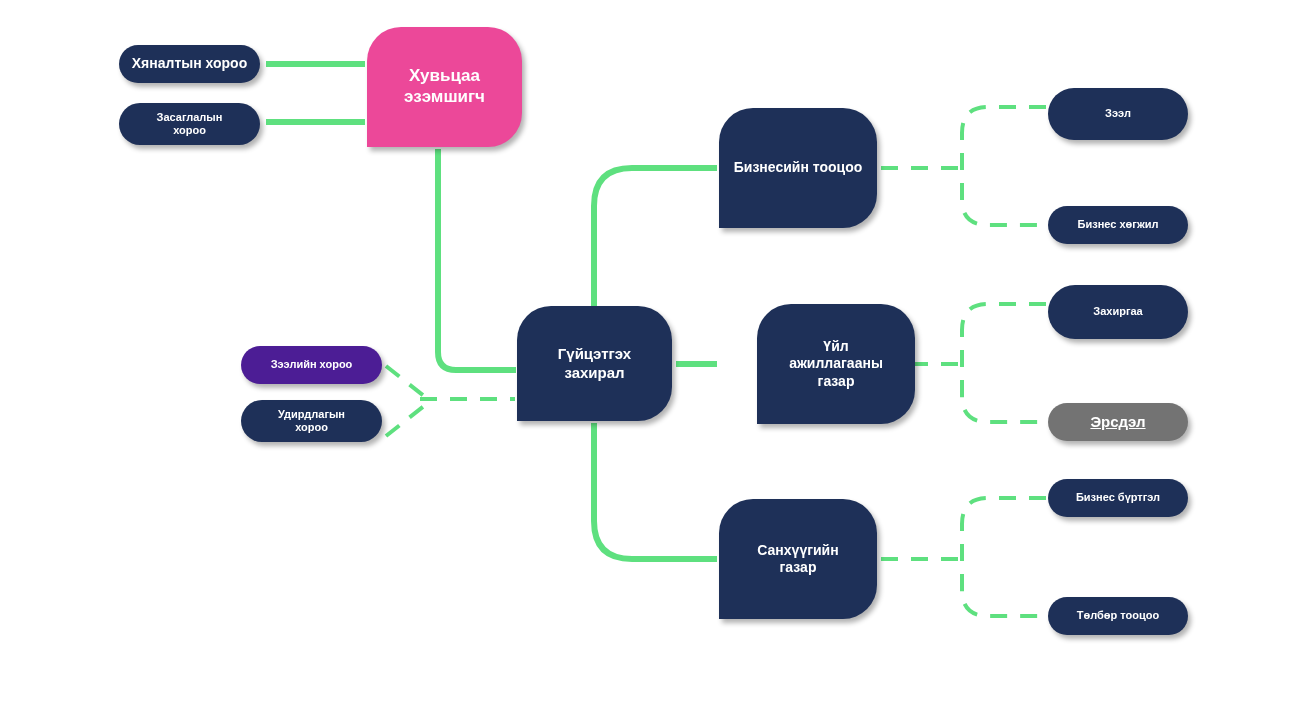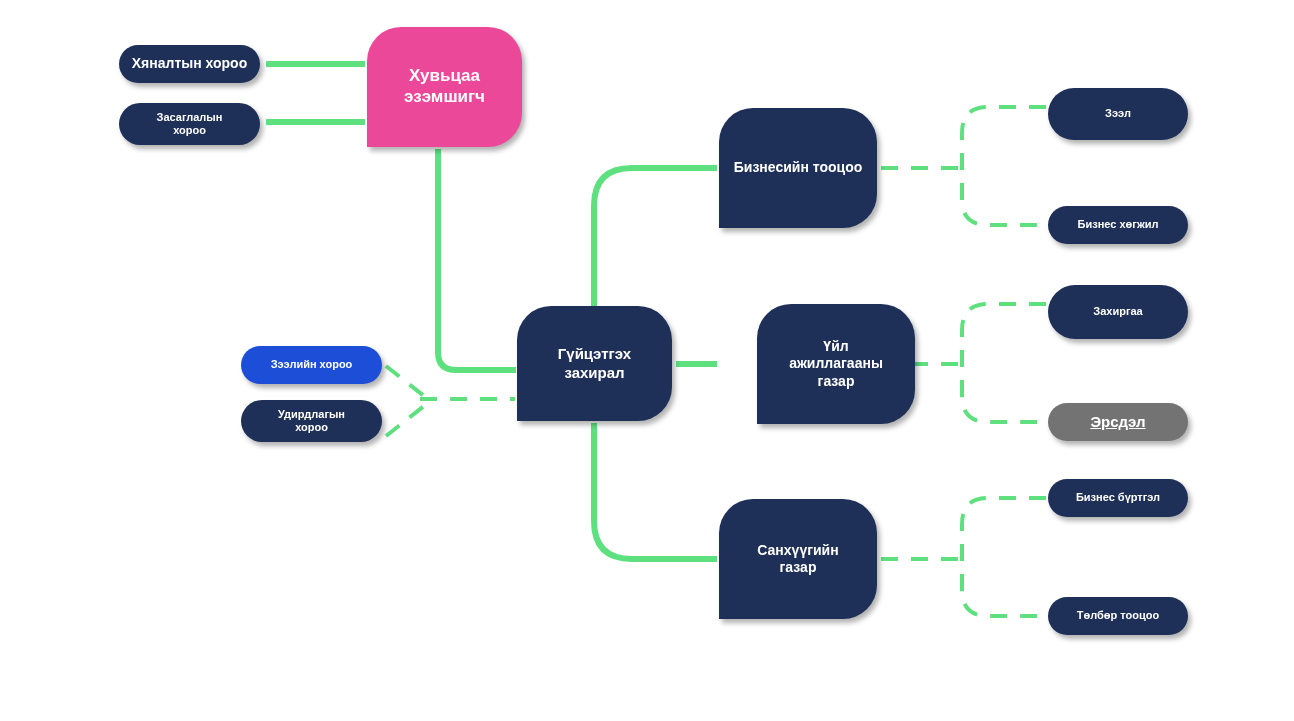"Зээлийн хороо" div.node { background: #1d4ed8 -> #4c1d95 }
